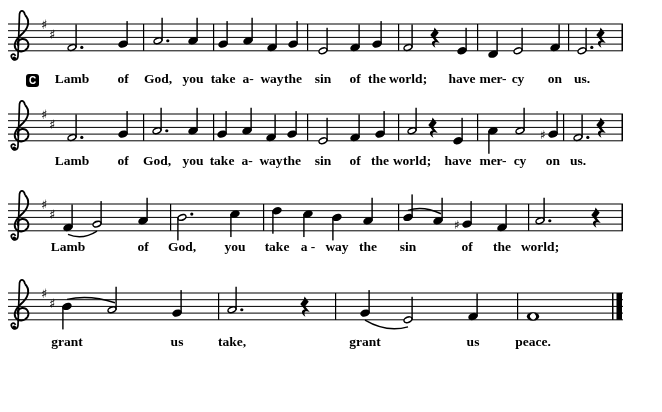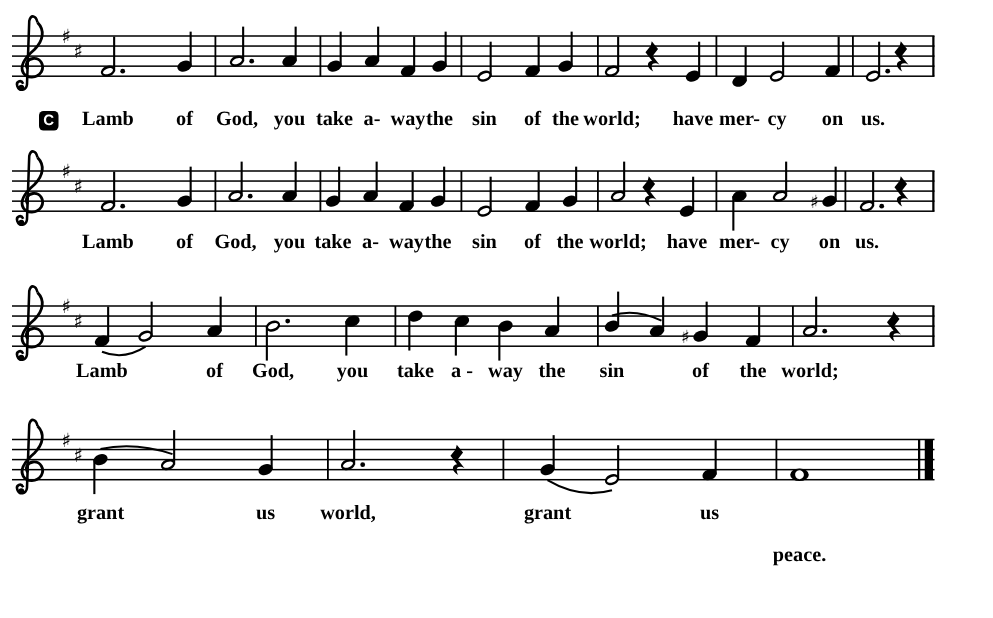"world," span.lyric { text: world -> take }
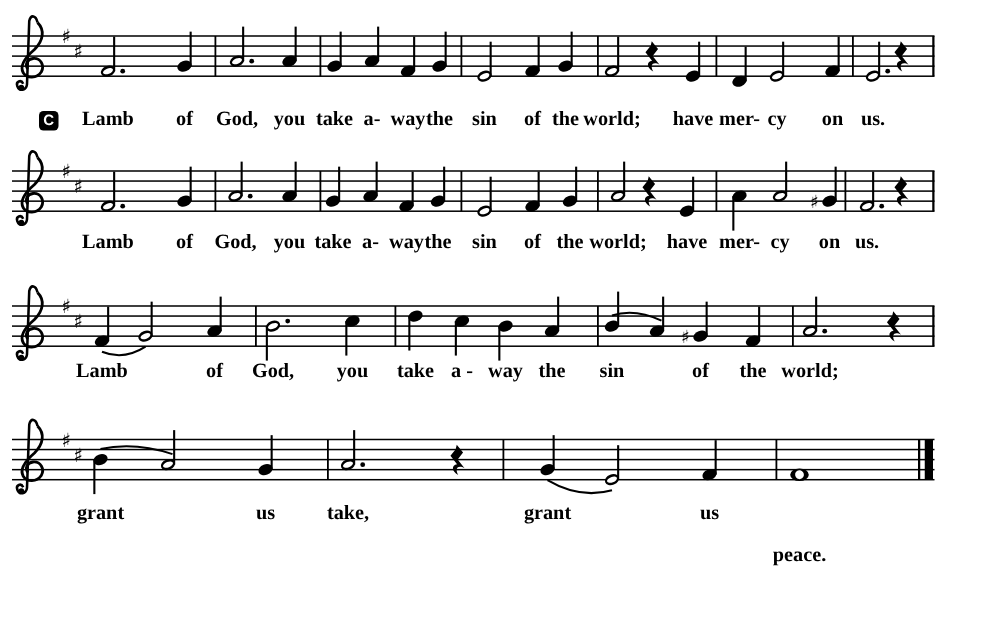"peace." span.lyric { margin-top: 28px -> none }
